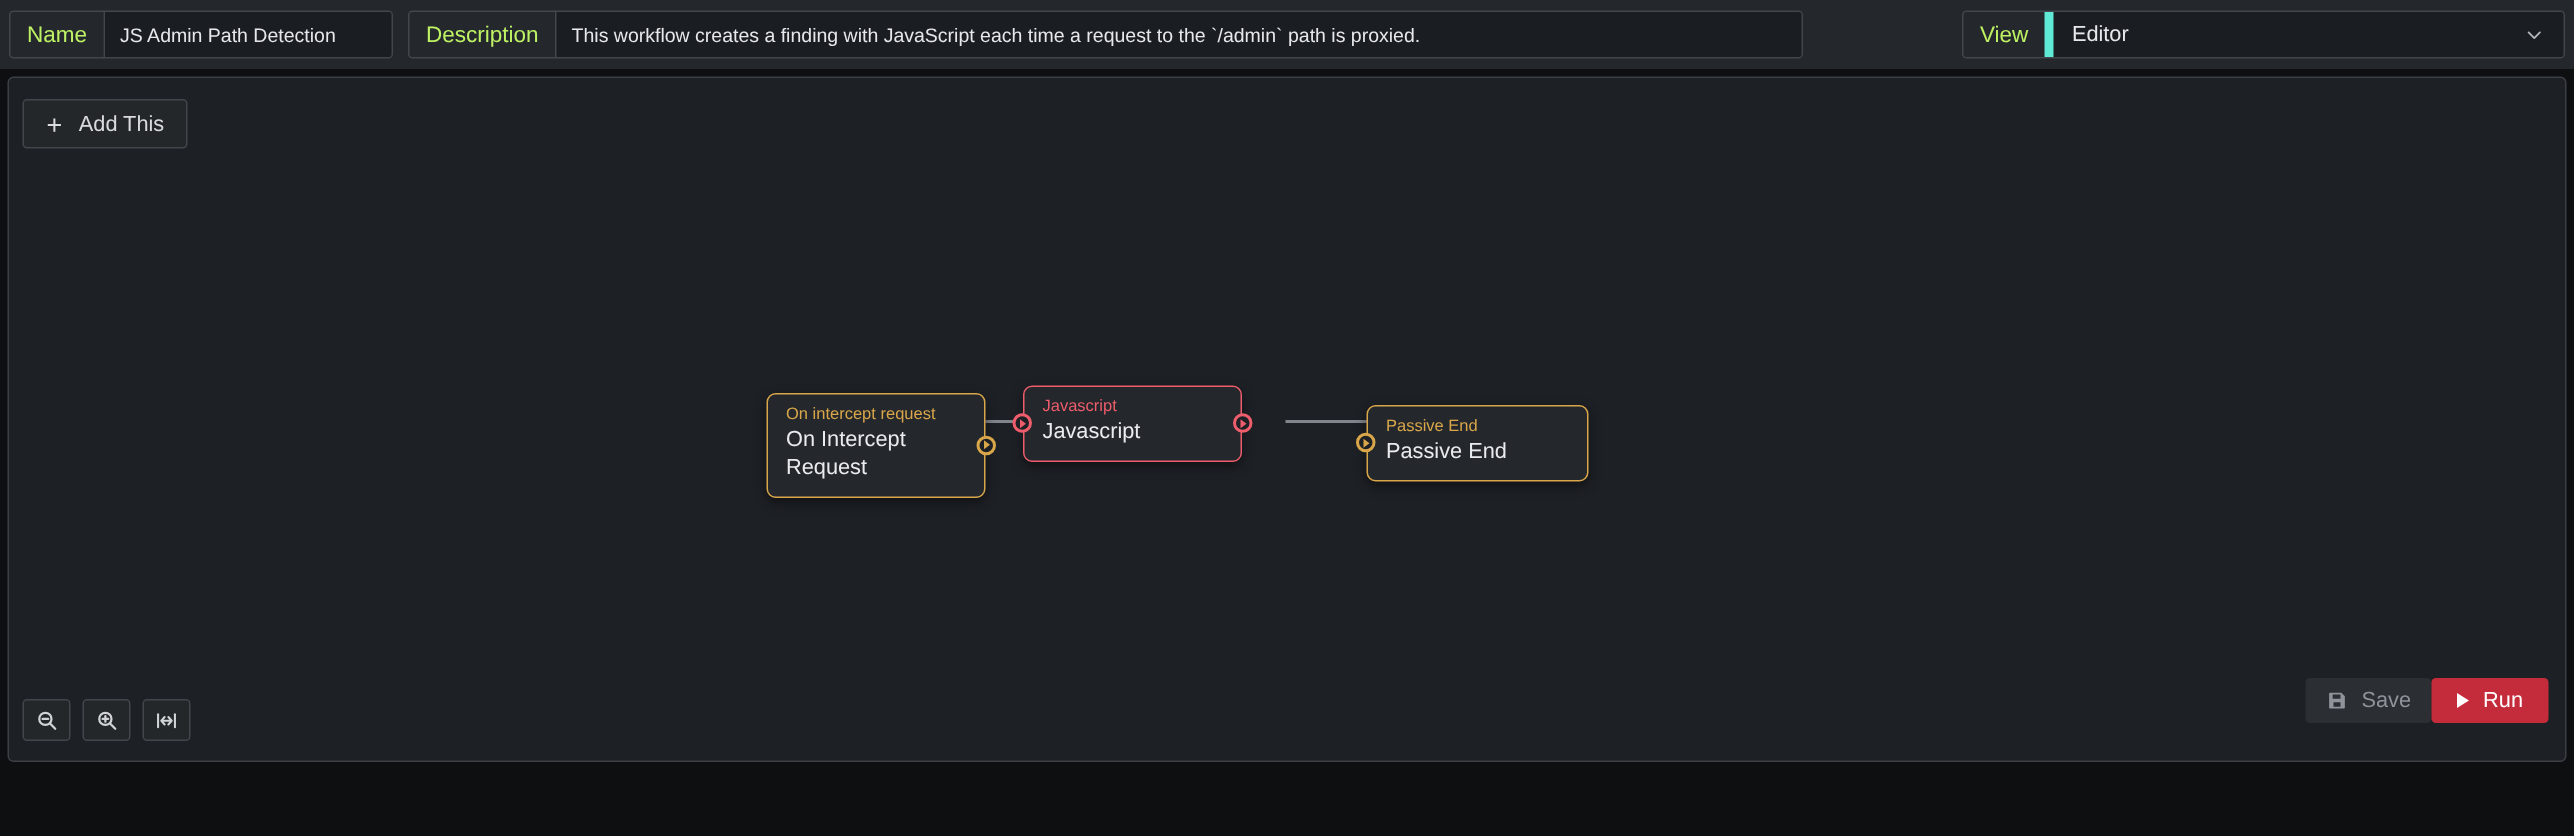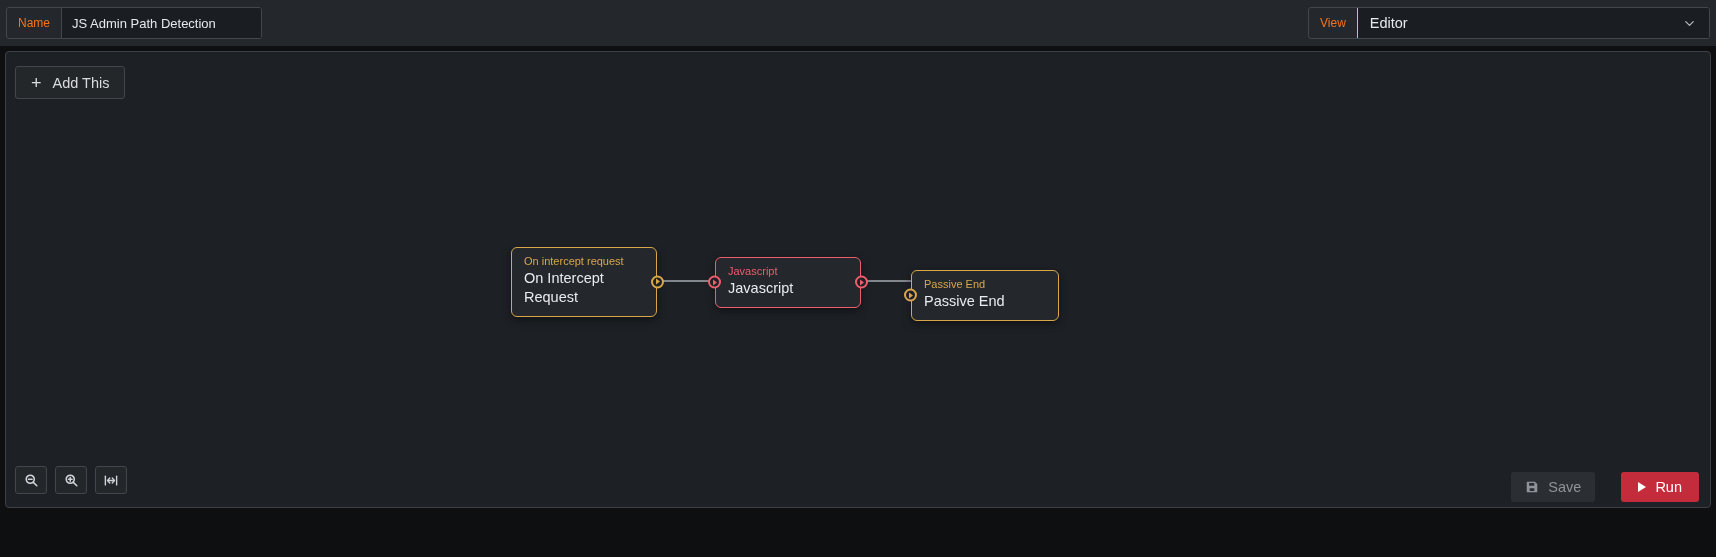"Name" .field-label { color: #f97316 -> #bef264; font-size: 12px -> 15px }
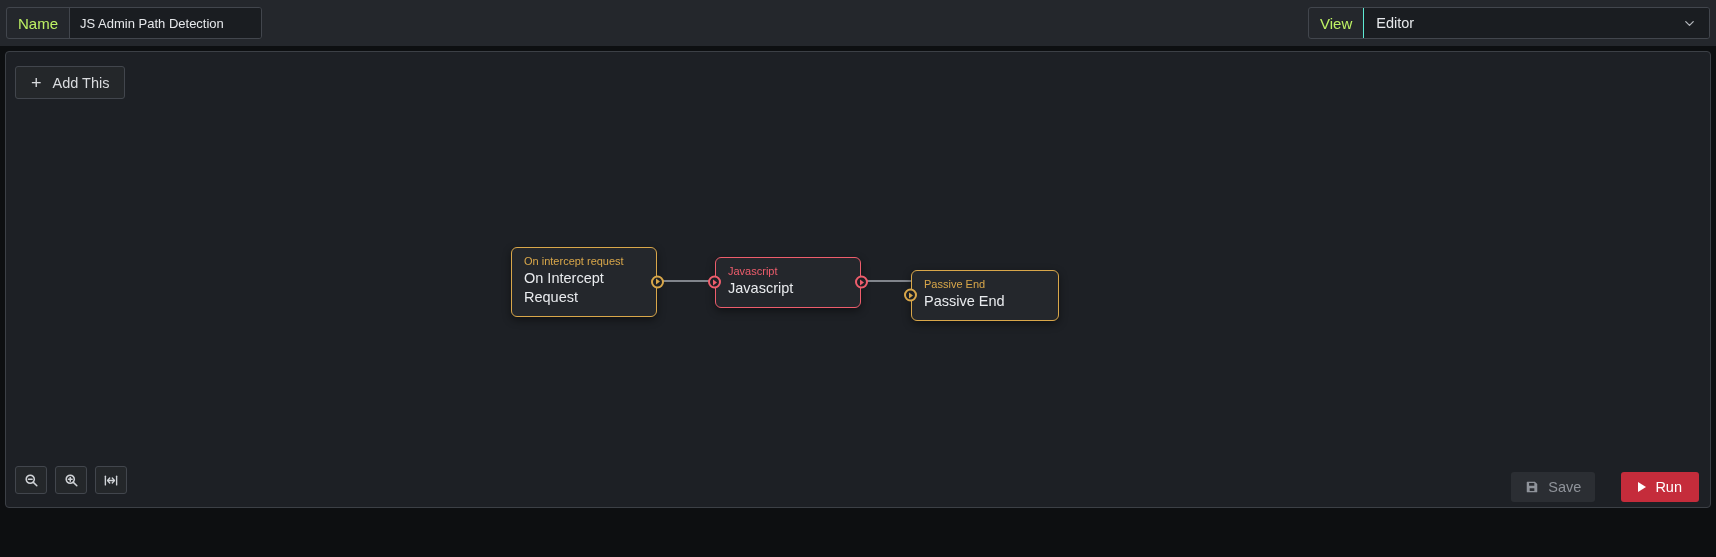"Description" div.field-group { html: none -> <div> <span>Description</span> <input> </div> }
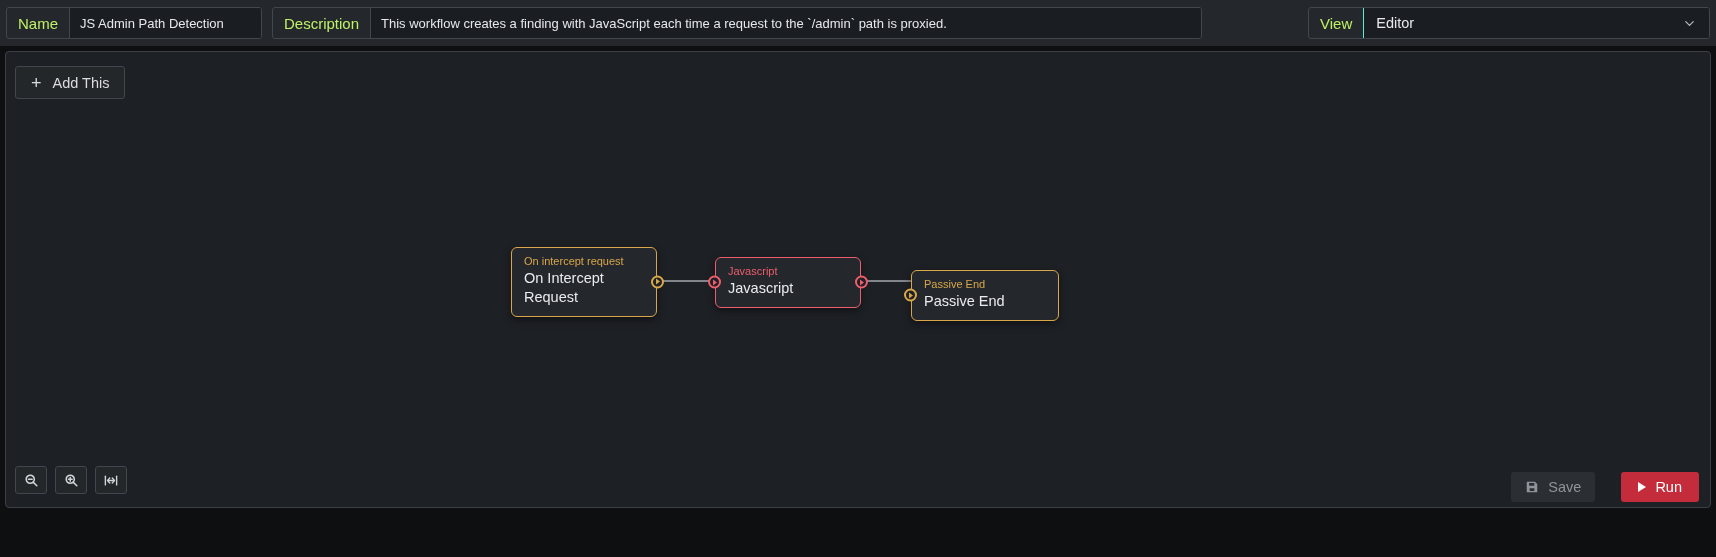"Editor" .select { border-left: 1px solid #5eead4 -> 6px solid #5eead4 }
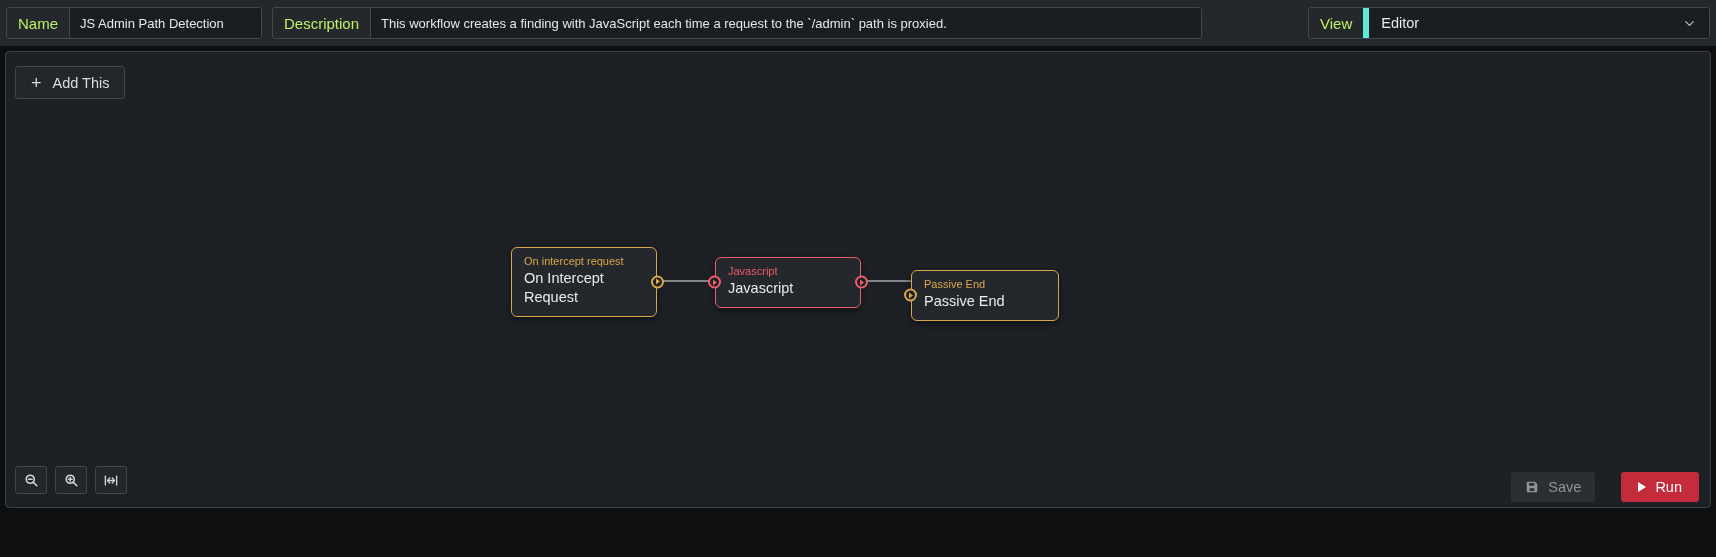"On intercept request" div.node { top: 195px -> 210px }
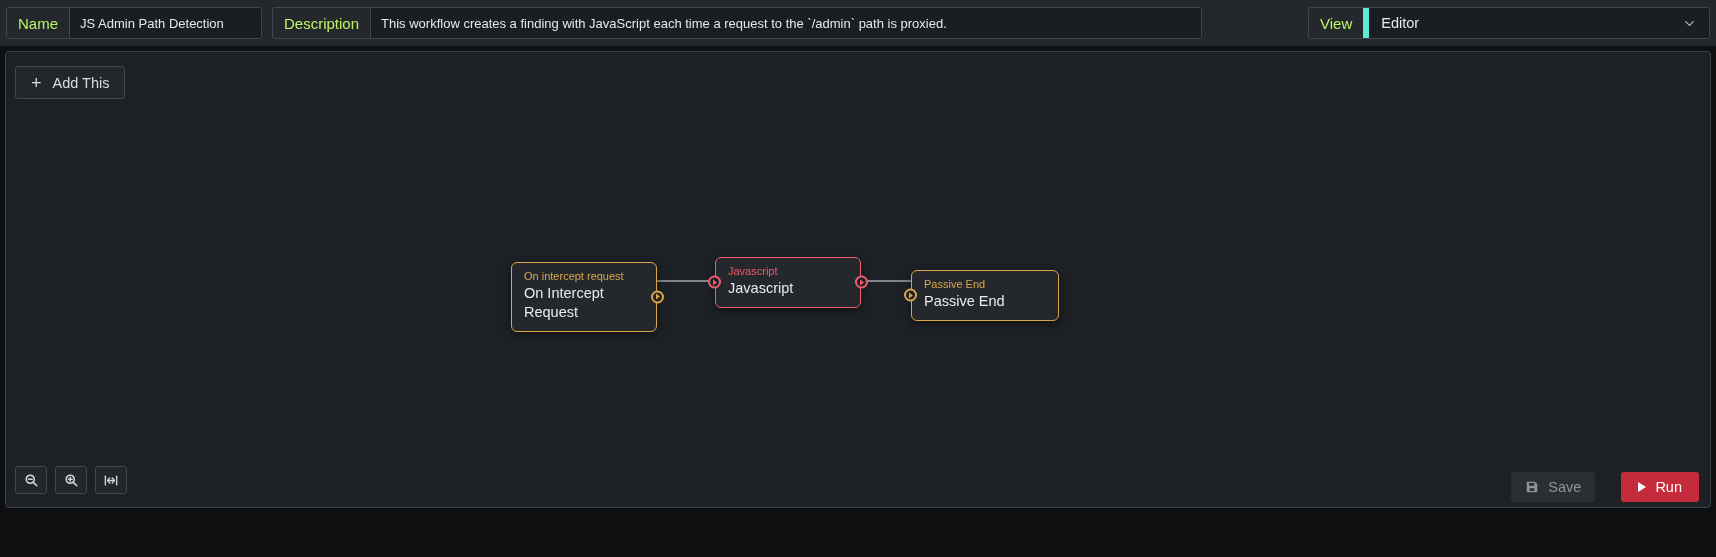"Javascript" div.node { left: 709px -> 676px }
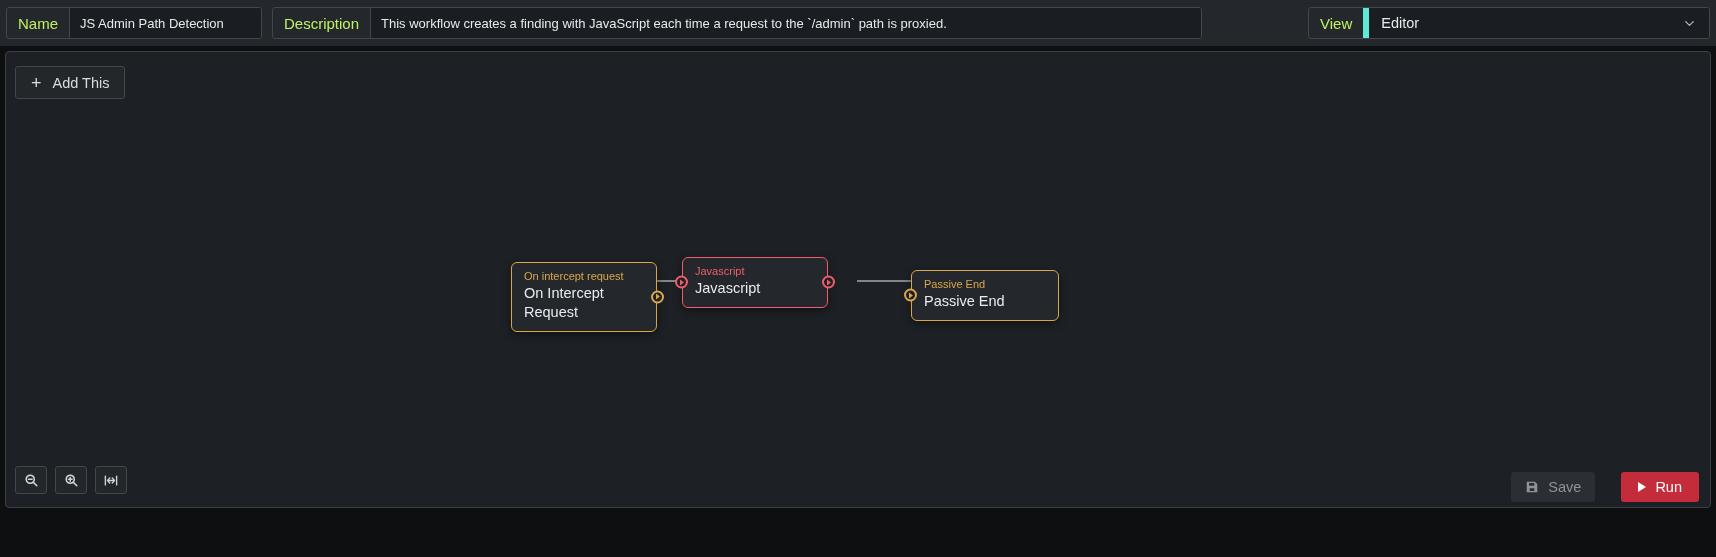"Save" .action-controls { bottom: 5px -> 25px; gap: 26px -> 0 }
